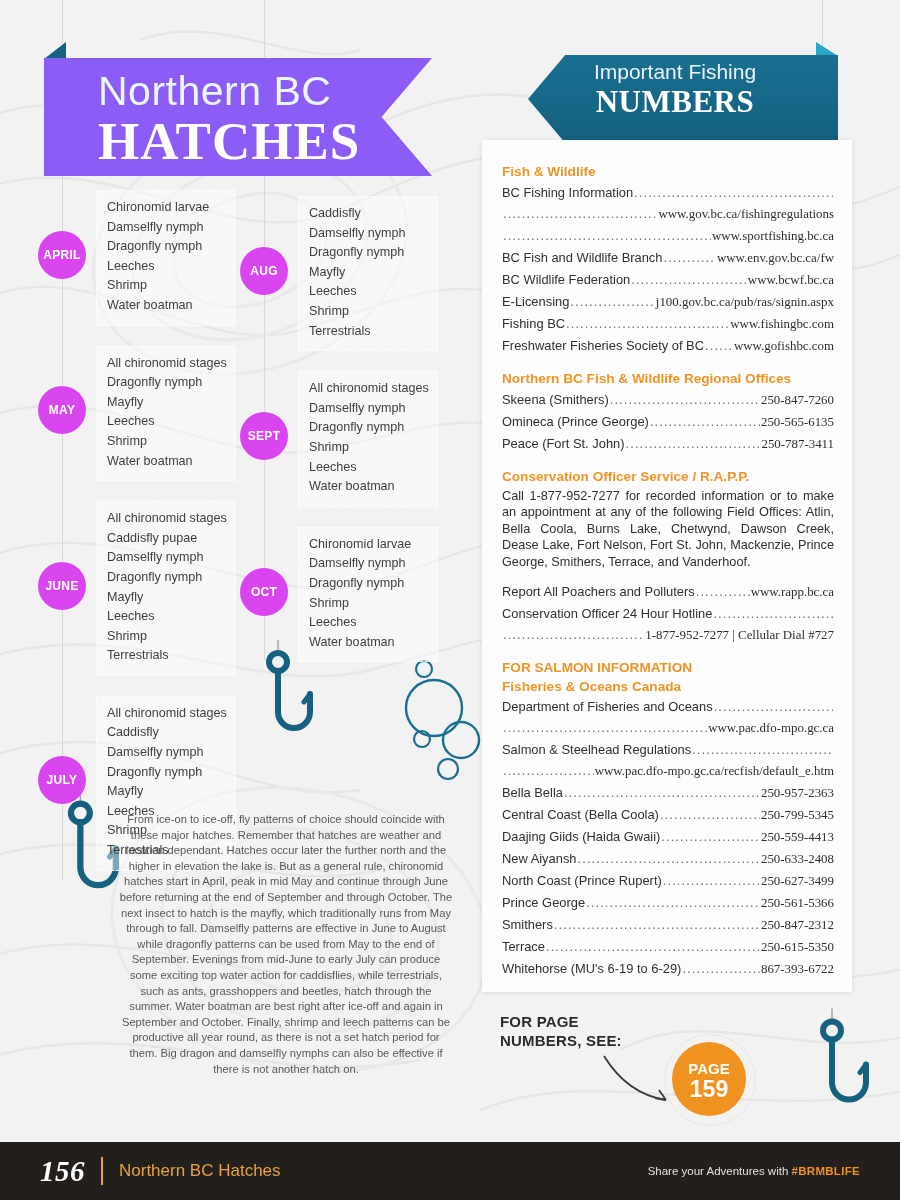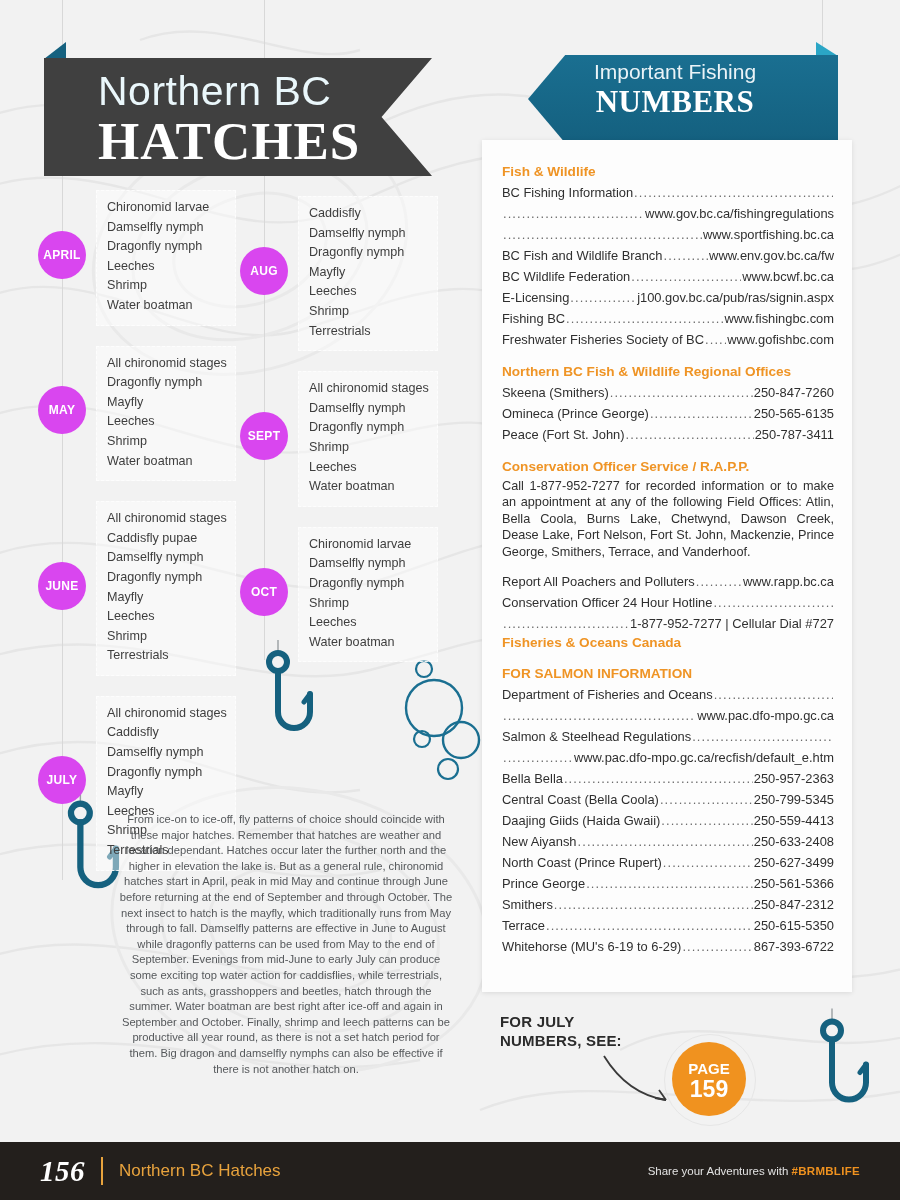"Northern BC" .ribbon-left { background: #404040 -> #8b5cf6 }
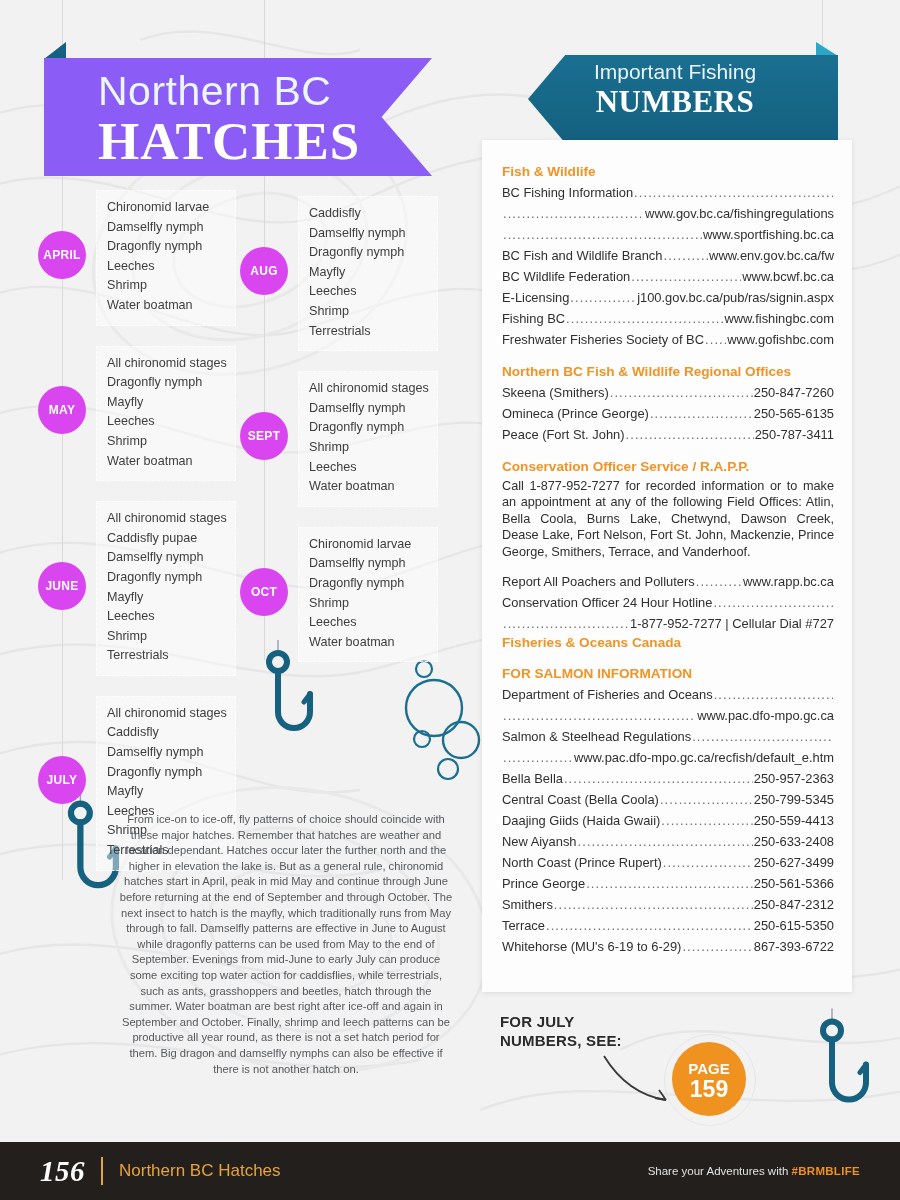"www.gov.bc.ca/fishingregulations" .row .val { font-family: none -> Liberation Serif, serif }
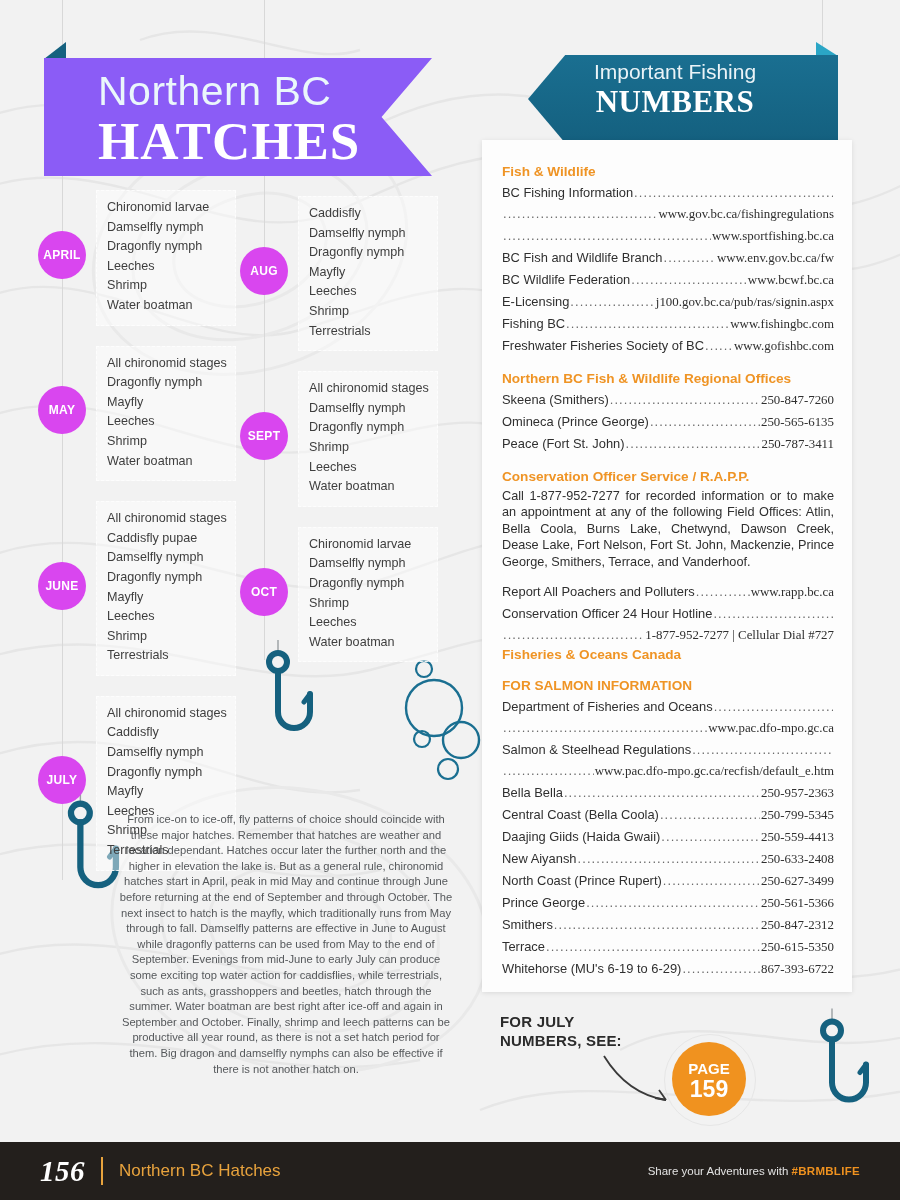"Fisheries & Oceans Canada" div.sect-h { order: before "FOR SALMON INFORMATION" -> after "FOR SALMON INFORMATION" }
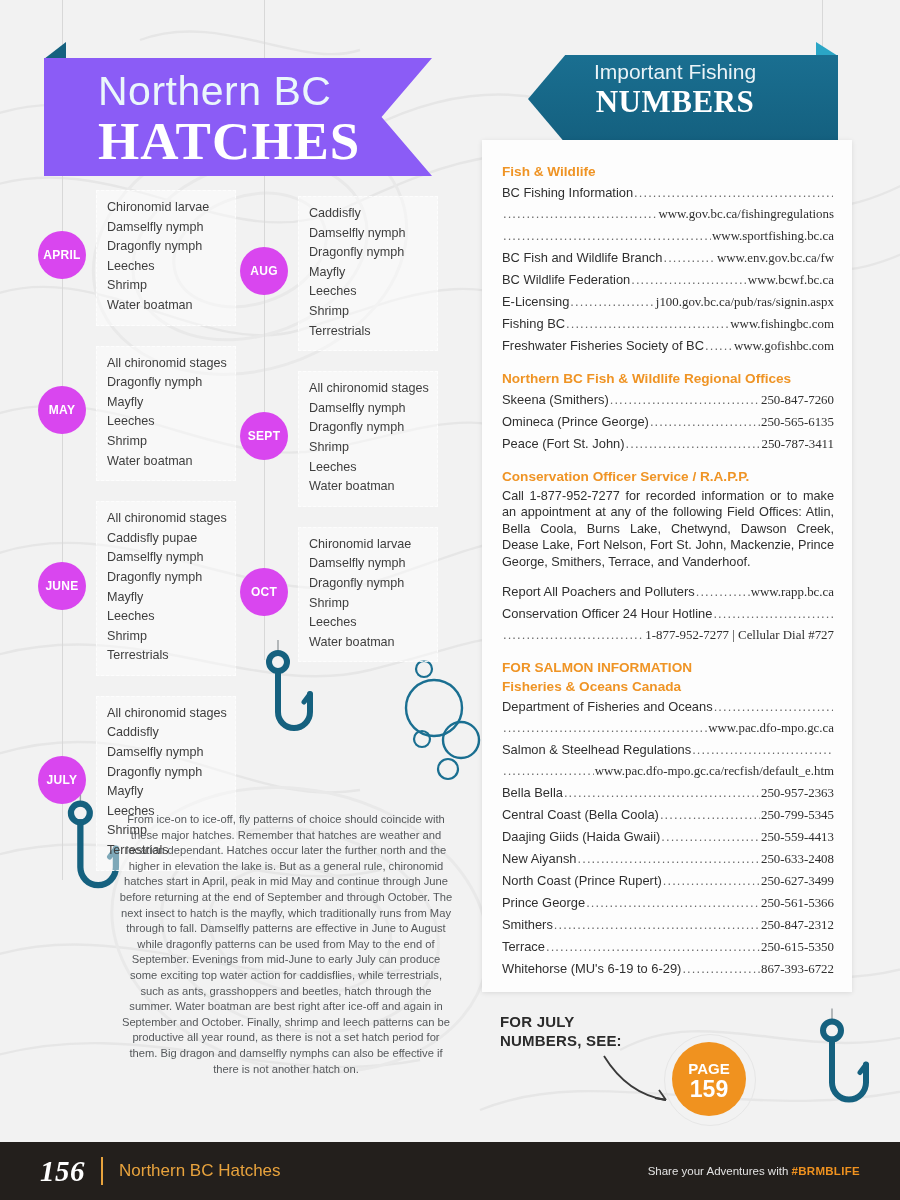"FOR JULY" div { text: JULY -> PAGE }
